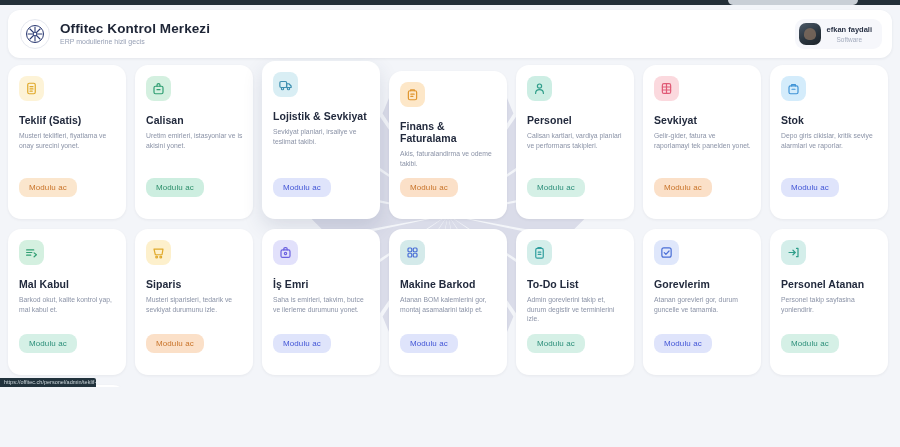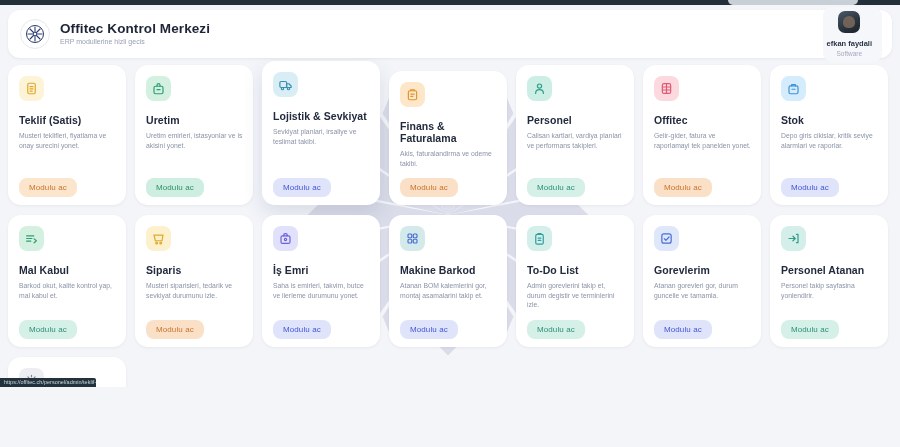"efkan faydali" #user-chip { flex-direction: column -> none }
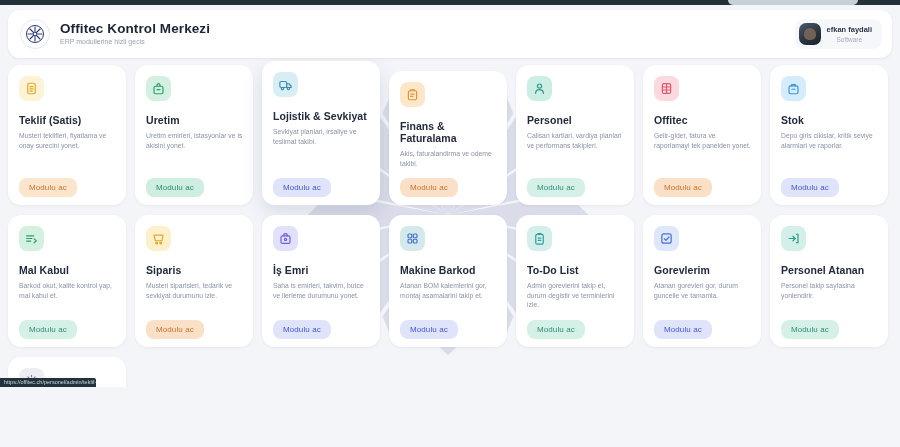"Teklif (Satis)" .card { padding: 11px 10px 8px 11px -> 11px 10px 22px 11px }
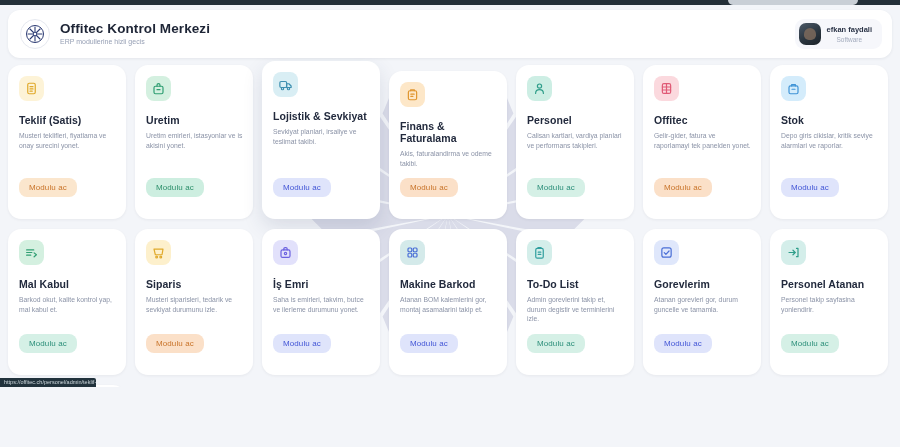"Uretim" div.card-title { text: Uretim -> Calisan }
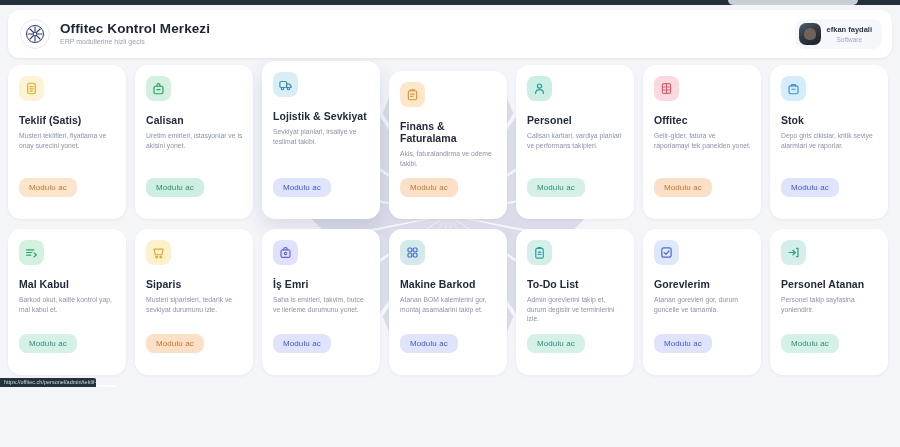"Offitec" div.card-title { text: Offitec -> Sevkiyat }
